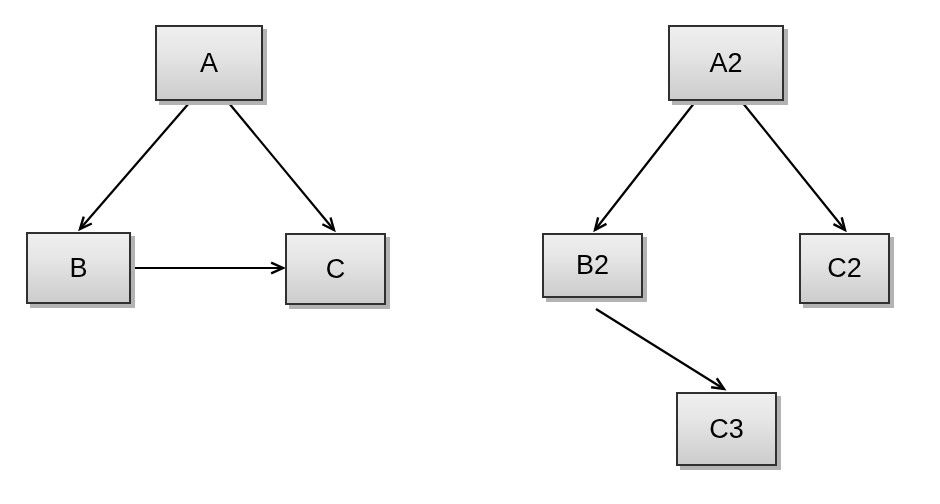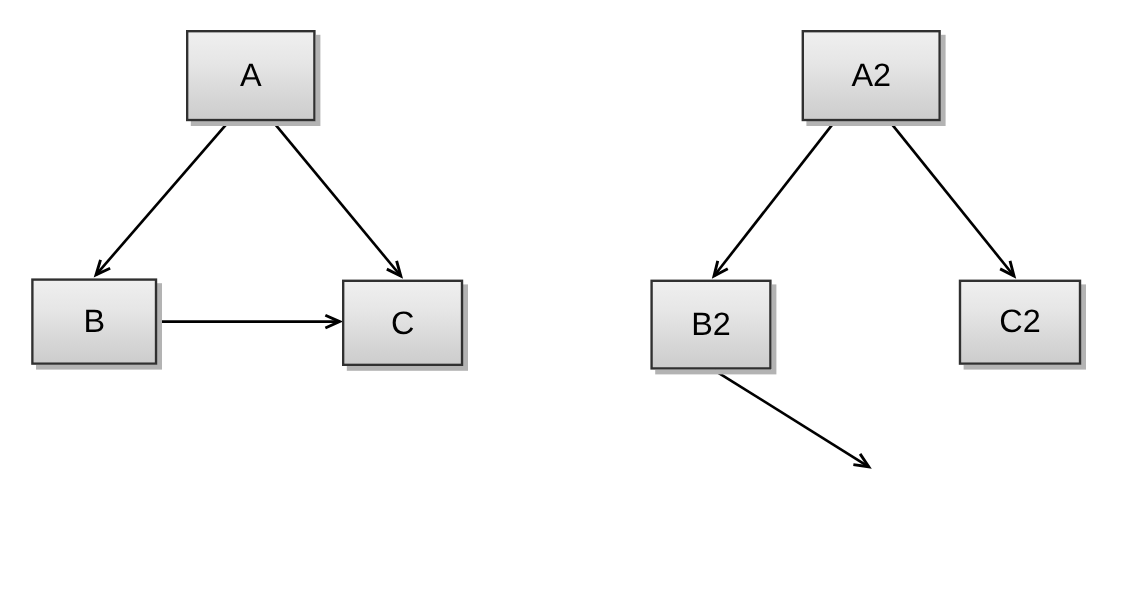"B2" div.node { height: 75px -> 65px }
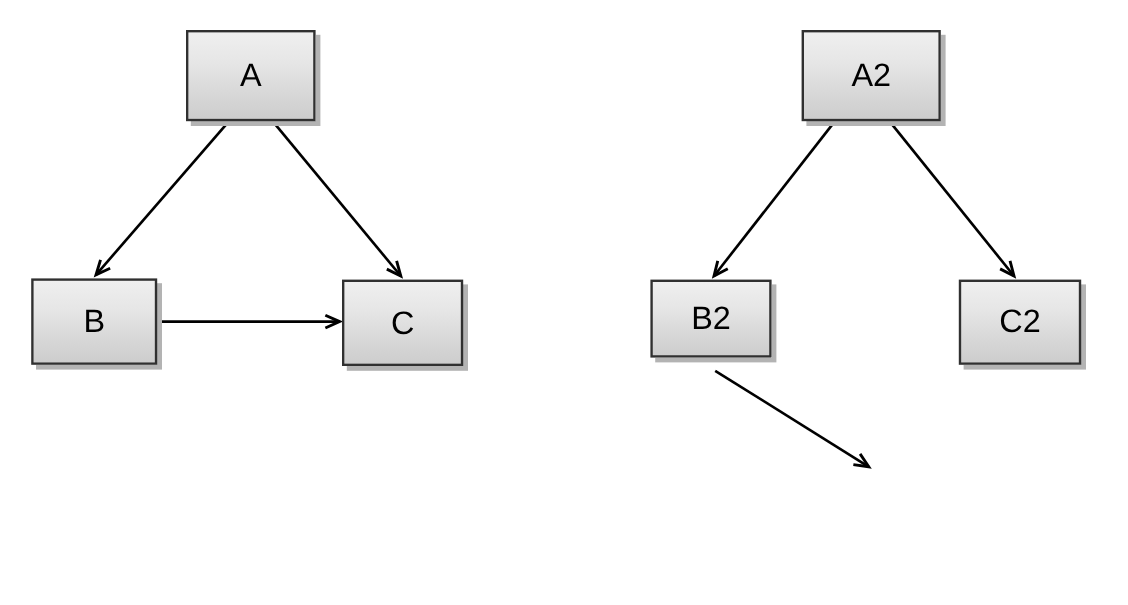"C2" div.node { width: 102px -> 91px }
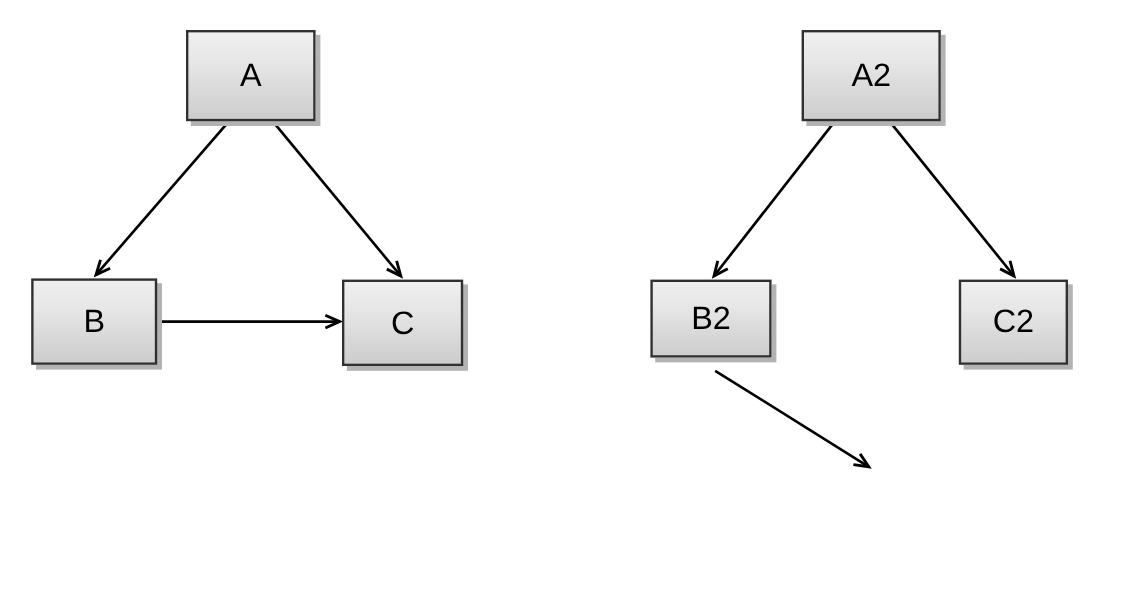"C3" div.node { html: none -> <div> <span>C3</span> </div> }
